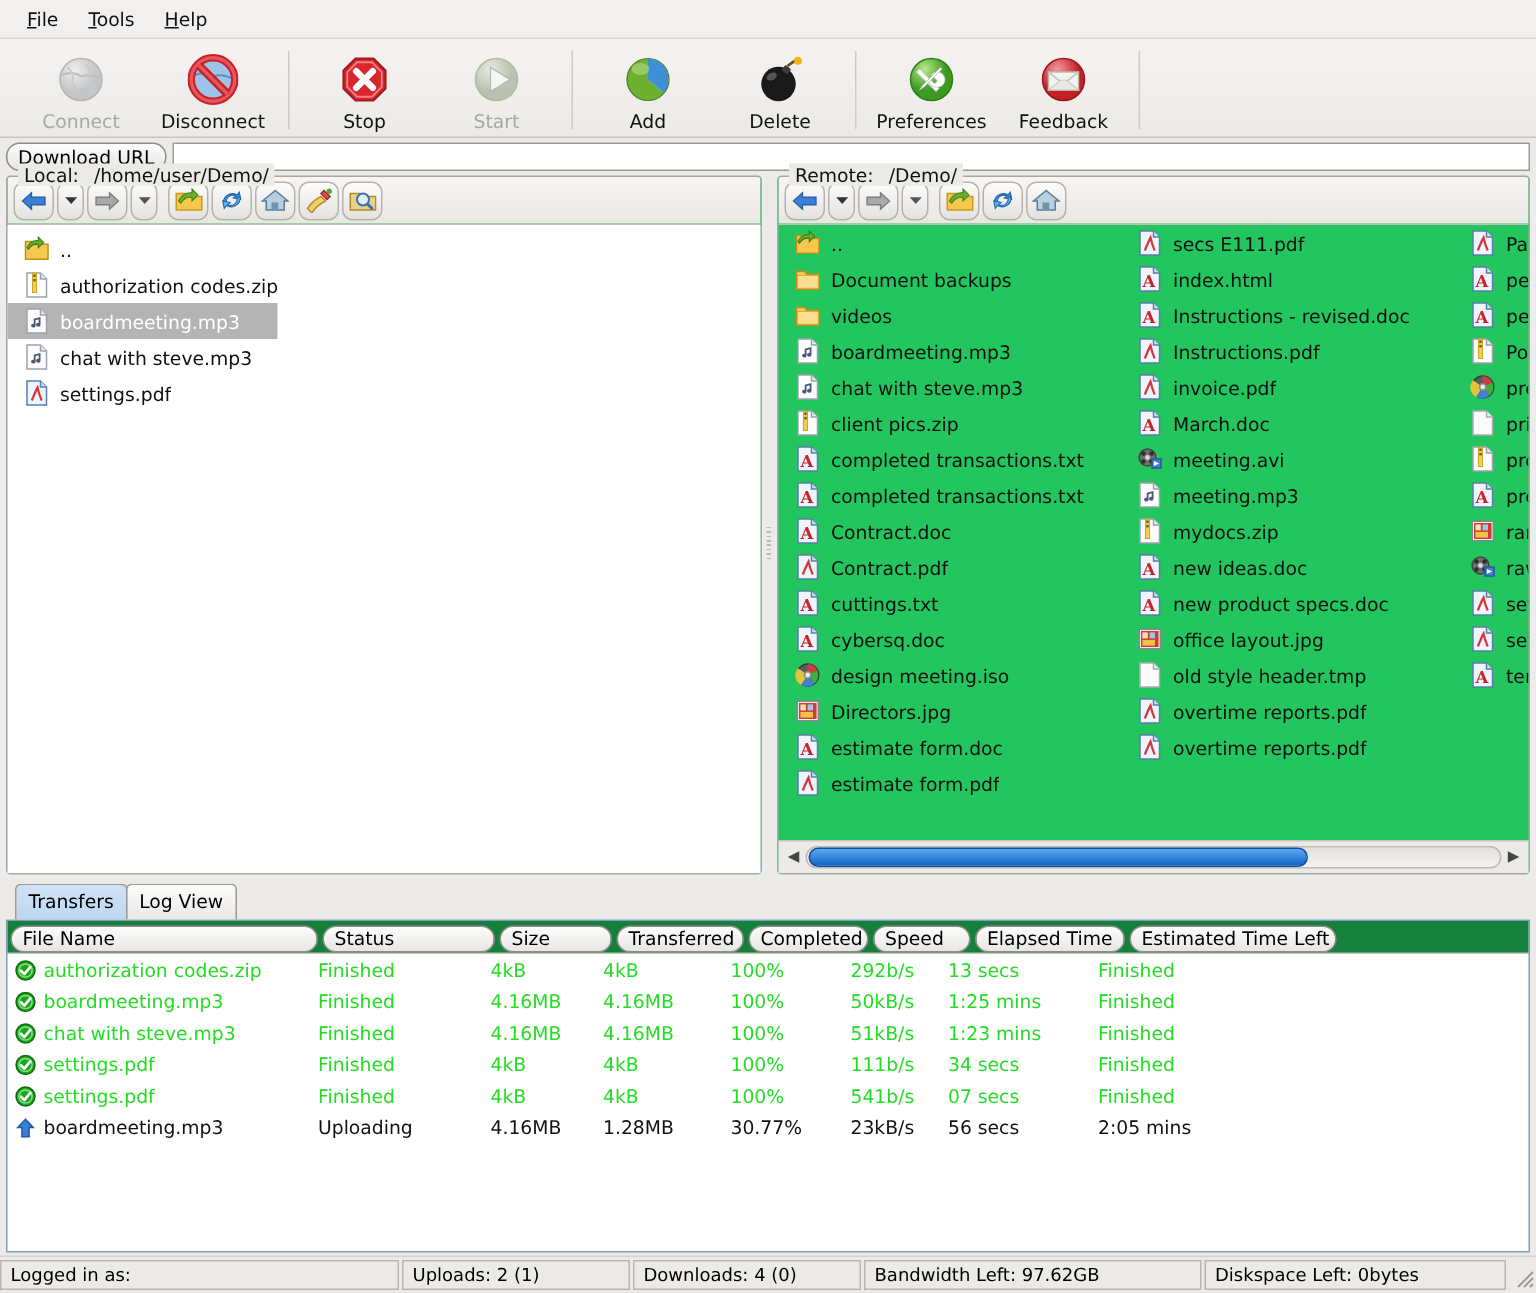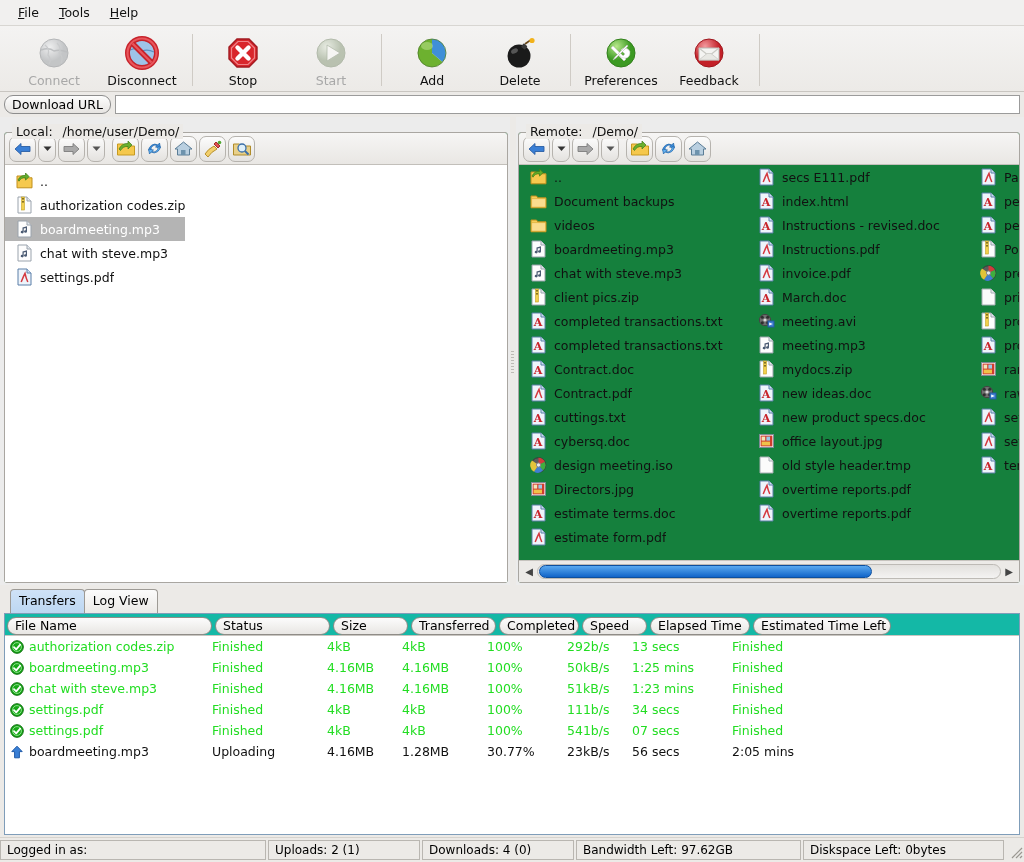"Local: /home/user/Demo/" .pane-frame { background: #15803d -> #22c55e; margin: 15px 2px 2px 2px -> 0 2px 2px 2px }
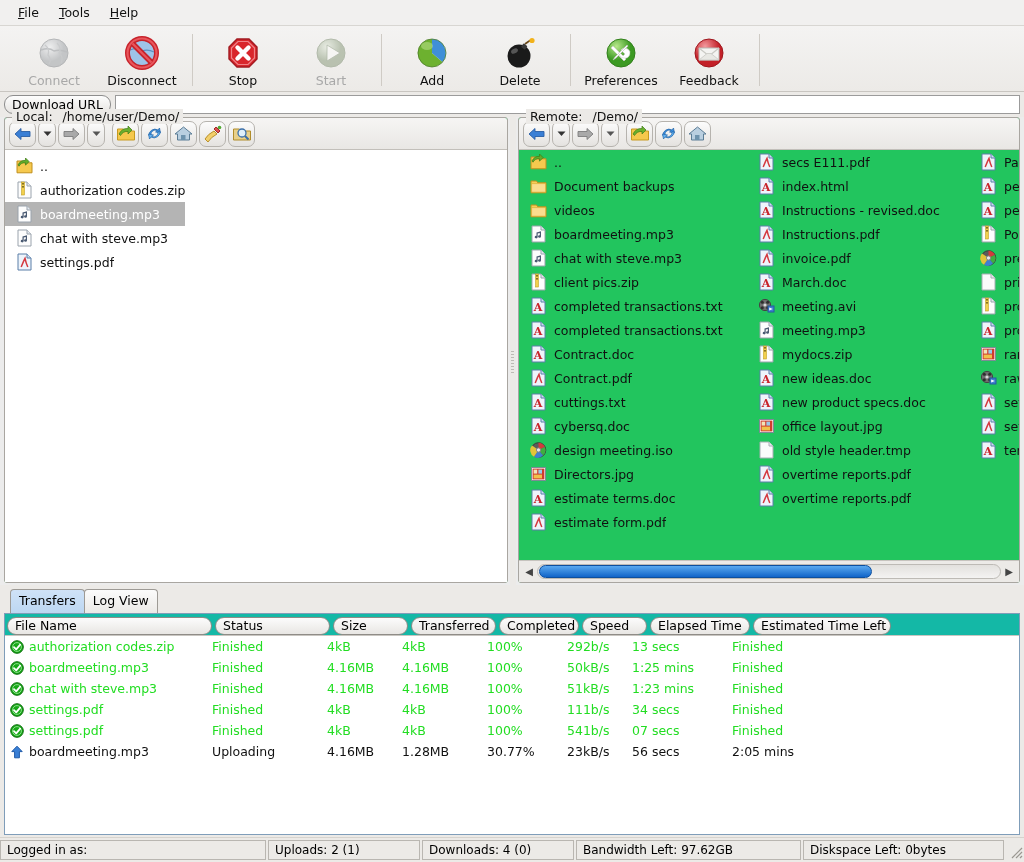"estimate terms.doc" span.fname { text: terms.doc -> form.doc }
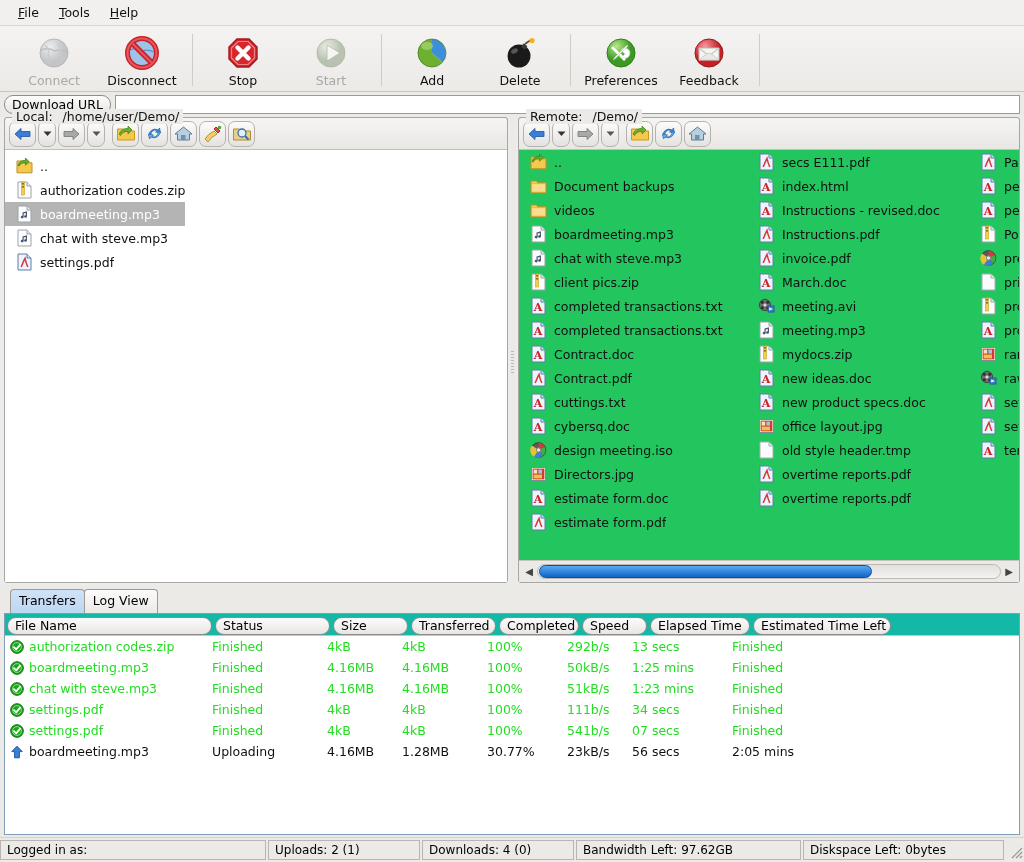"File Name" .thead { background: #14b8a6 -> #15803d }
